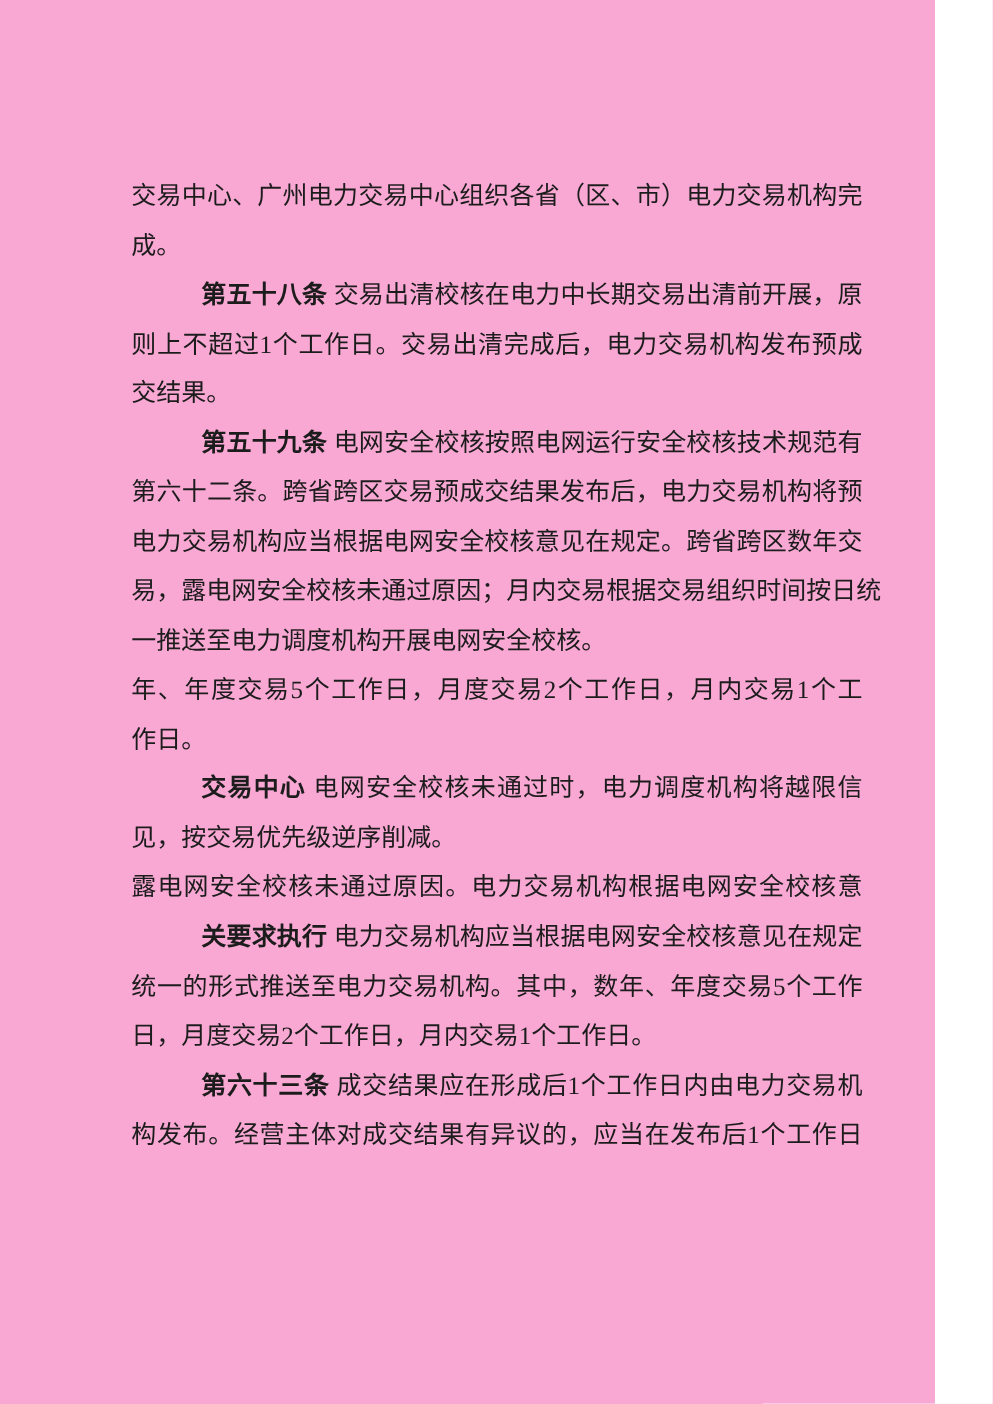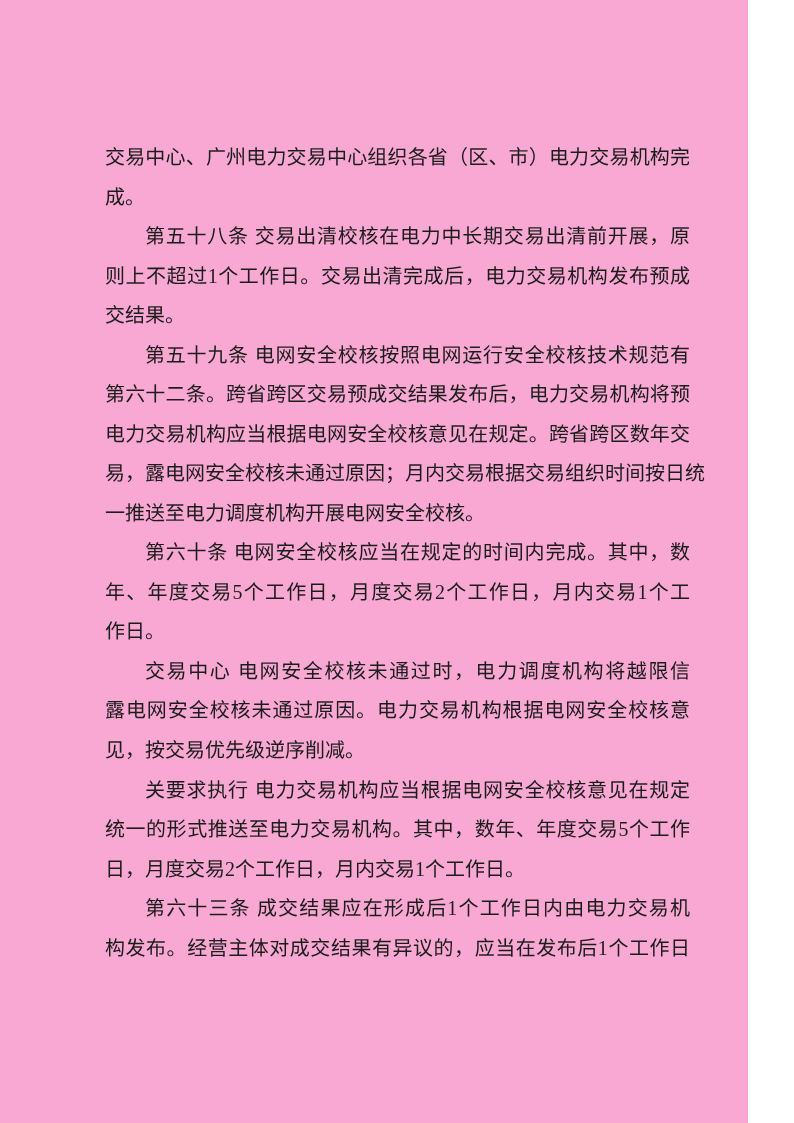"第五十八条" .article-no { font-weight: normal -> bold; margin-left: none -> 16px }
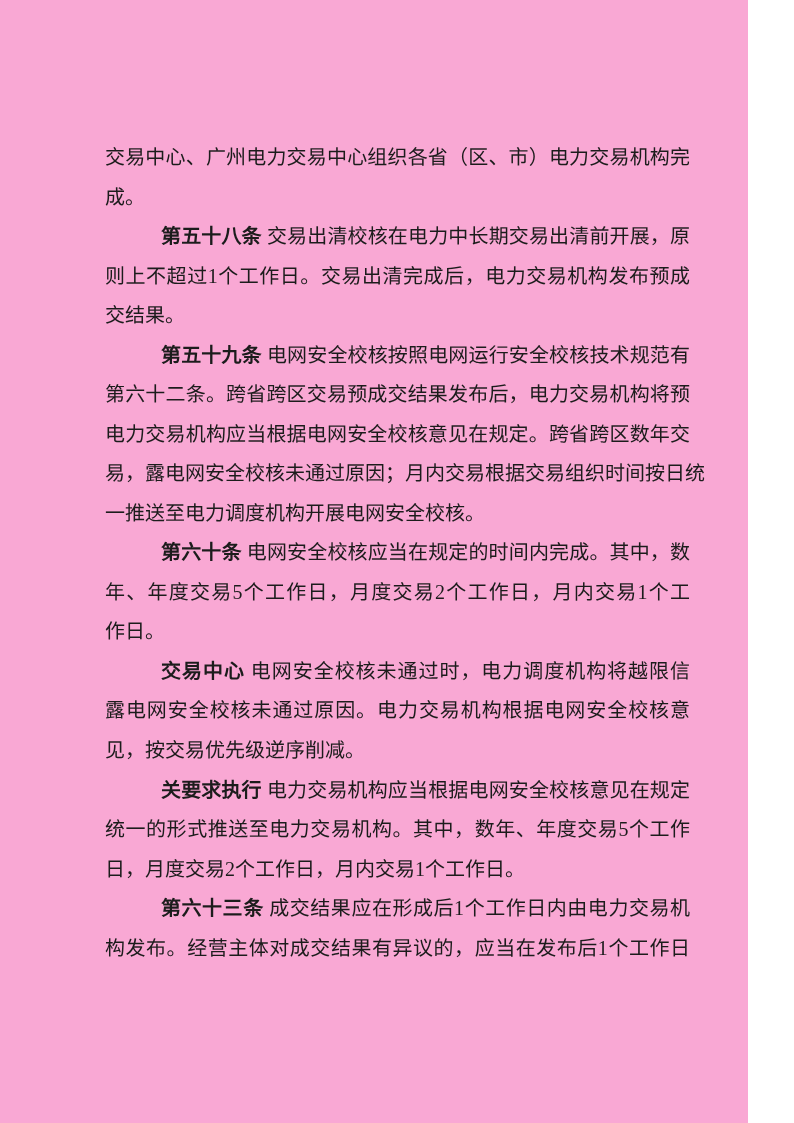"第六十条 电网安全校核应当在规定的时间内完成。其中，数" div.line { html: <div><span>第六十条</span> 电网安全校核应当在规定的时间内完成。其中，数</div> -> none }
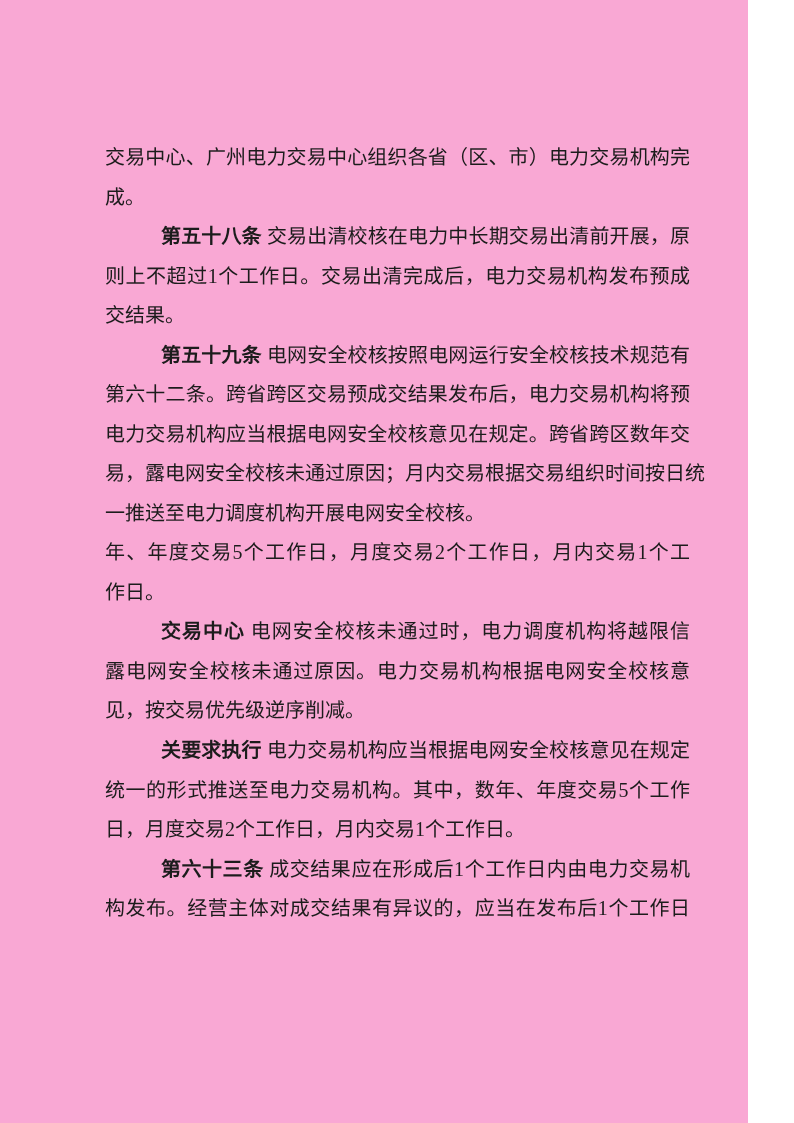"露电网安全校核未通过原因。电力交易机构根据电网安全校核意" div.line { order: before "见，按交易优先级逆序削减。" -> after "见，按交易优先级逆序削减。" }
